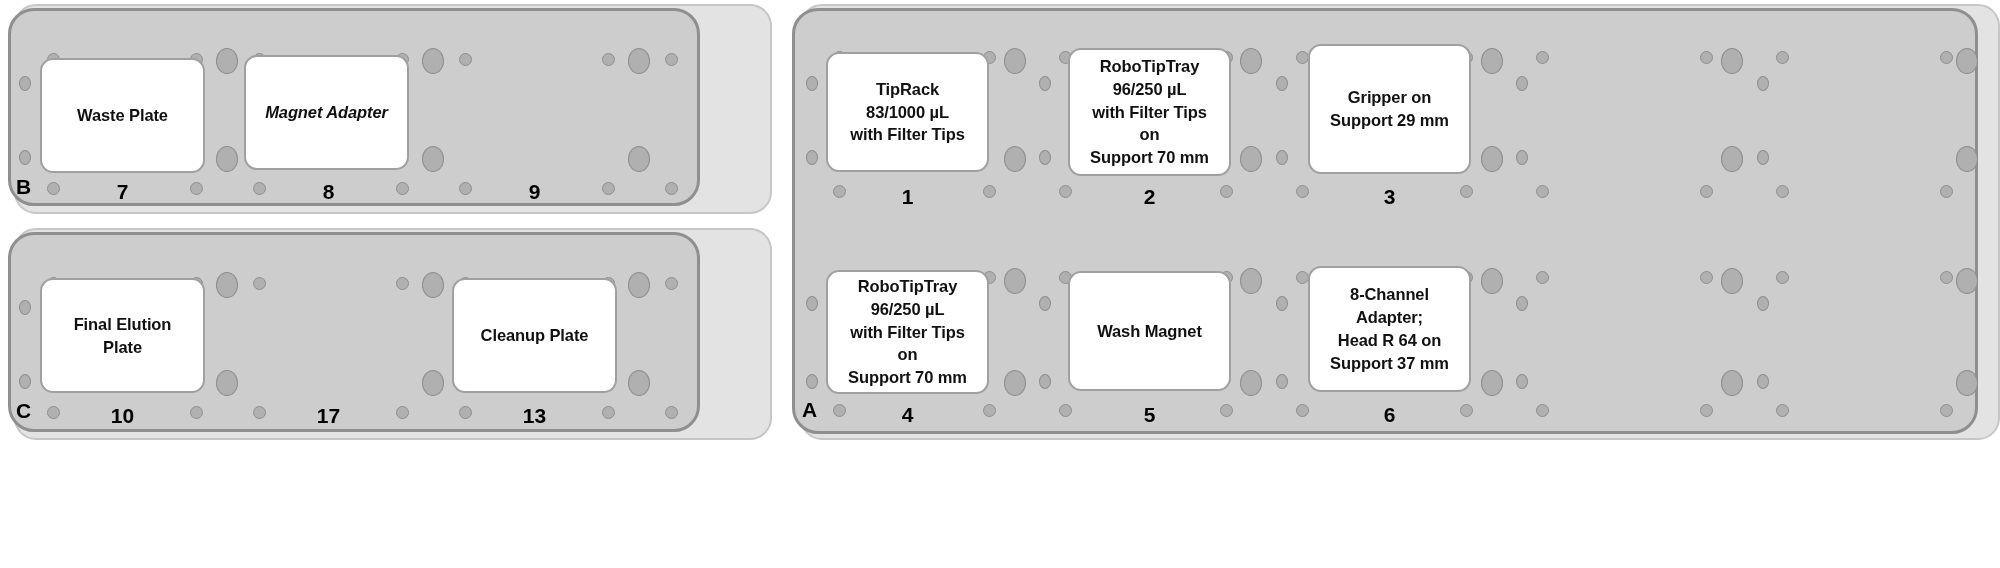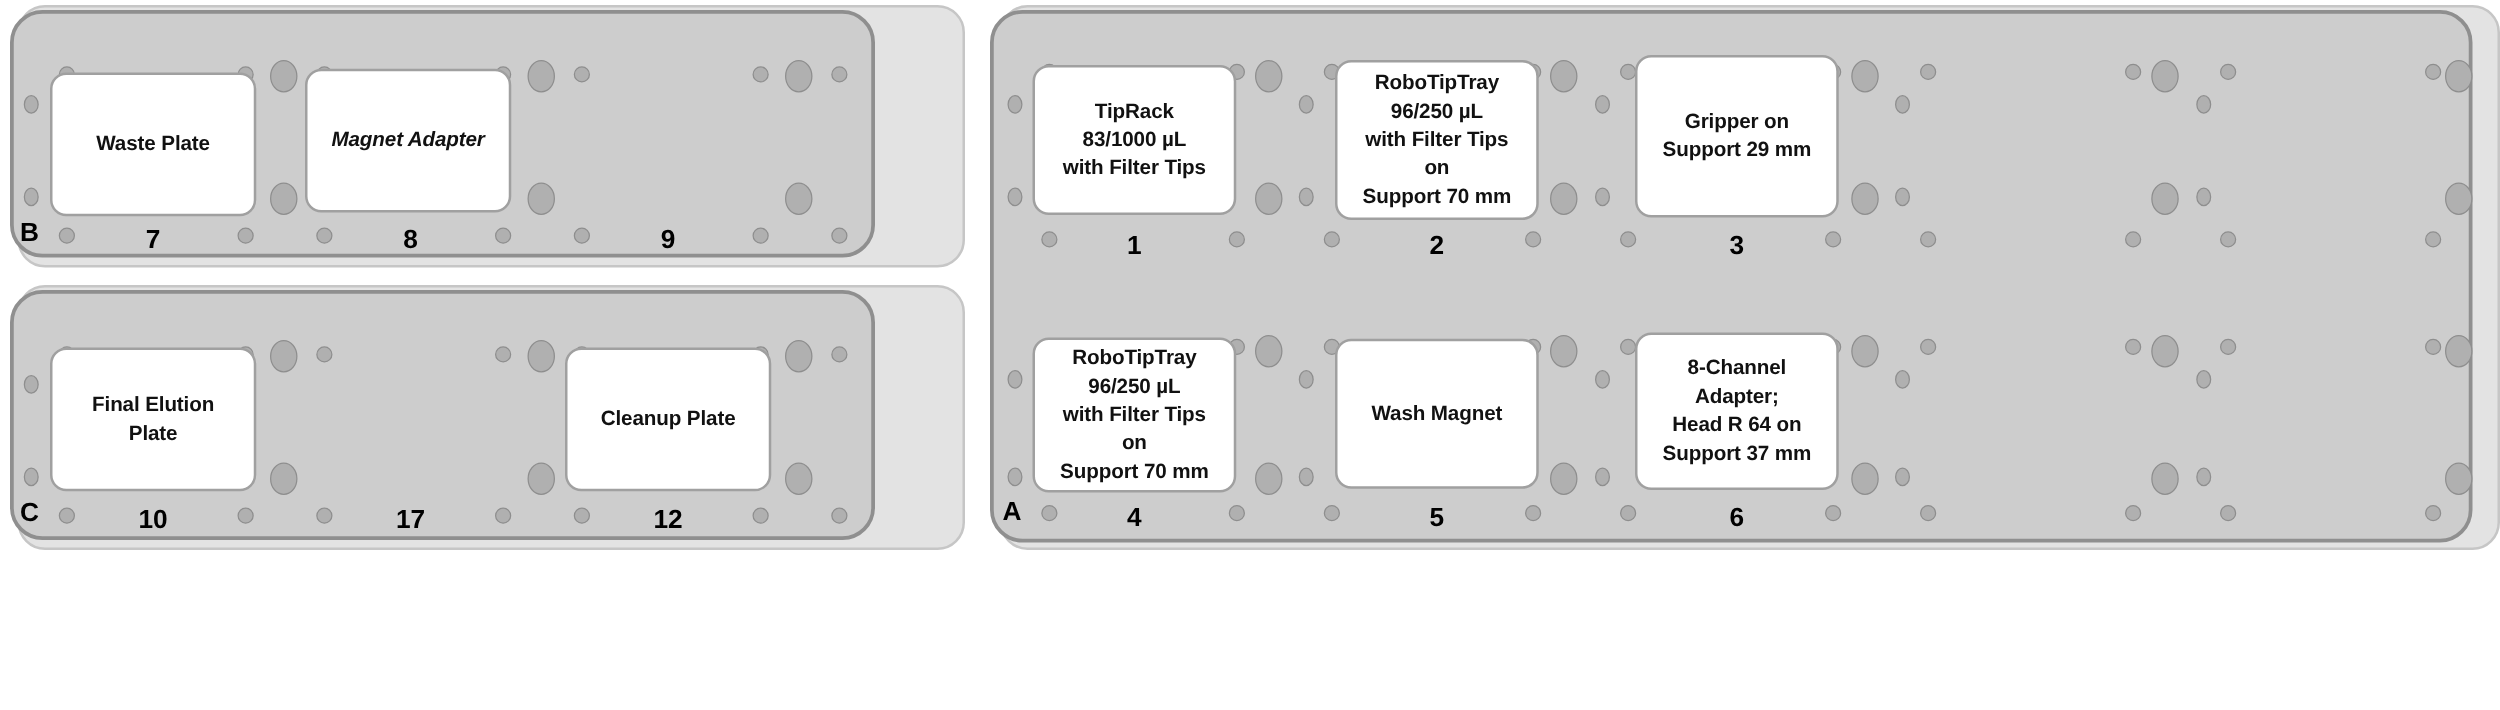"12" div.pos-num { text: 12 -> 13 }
